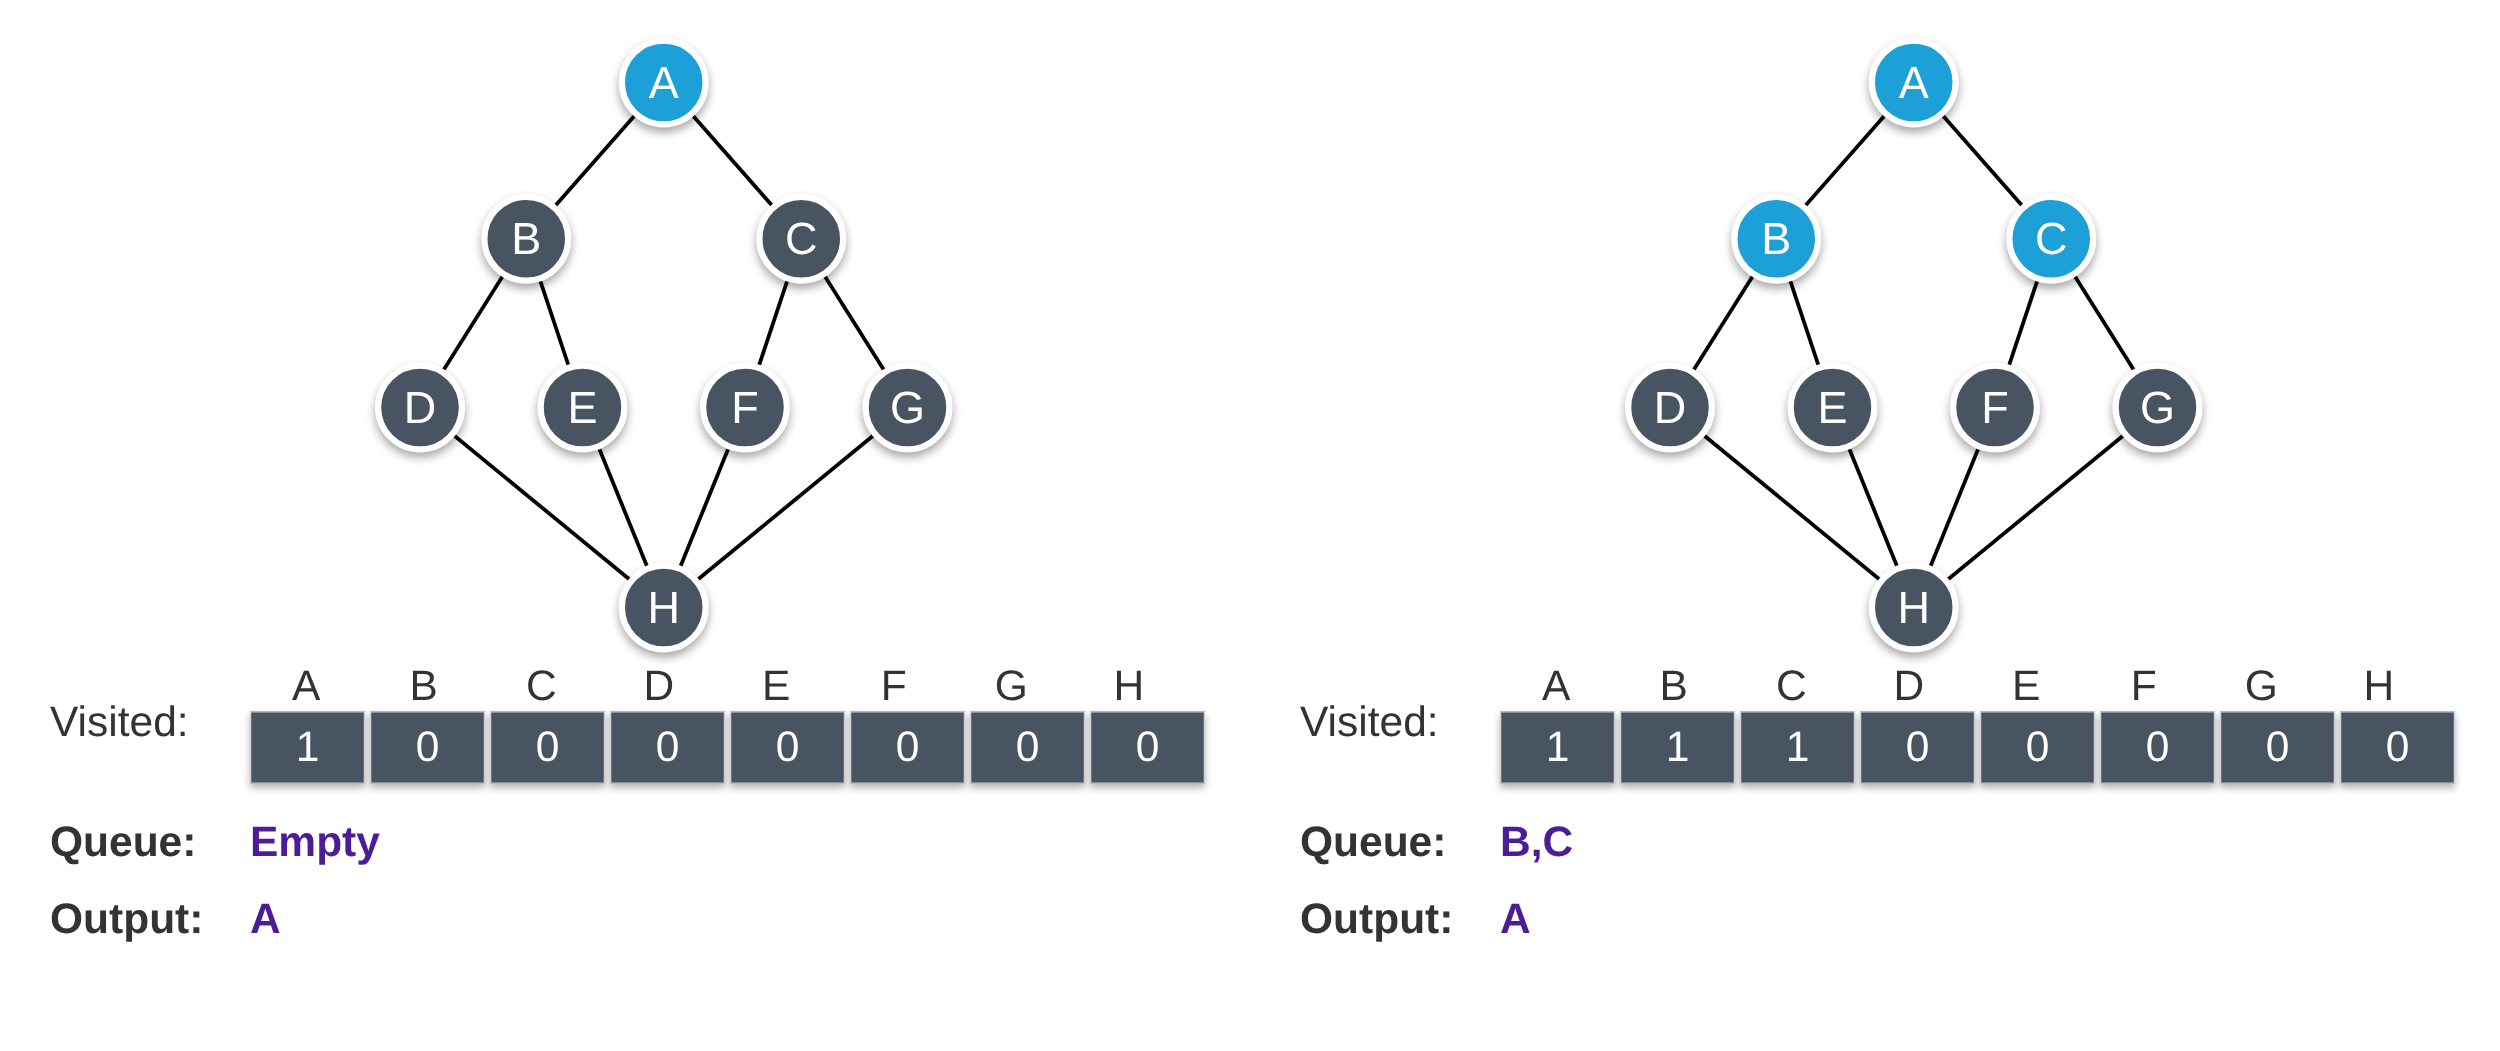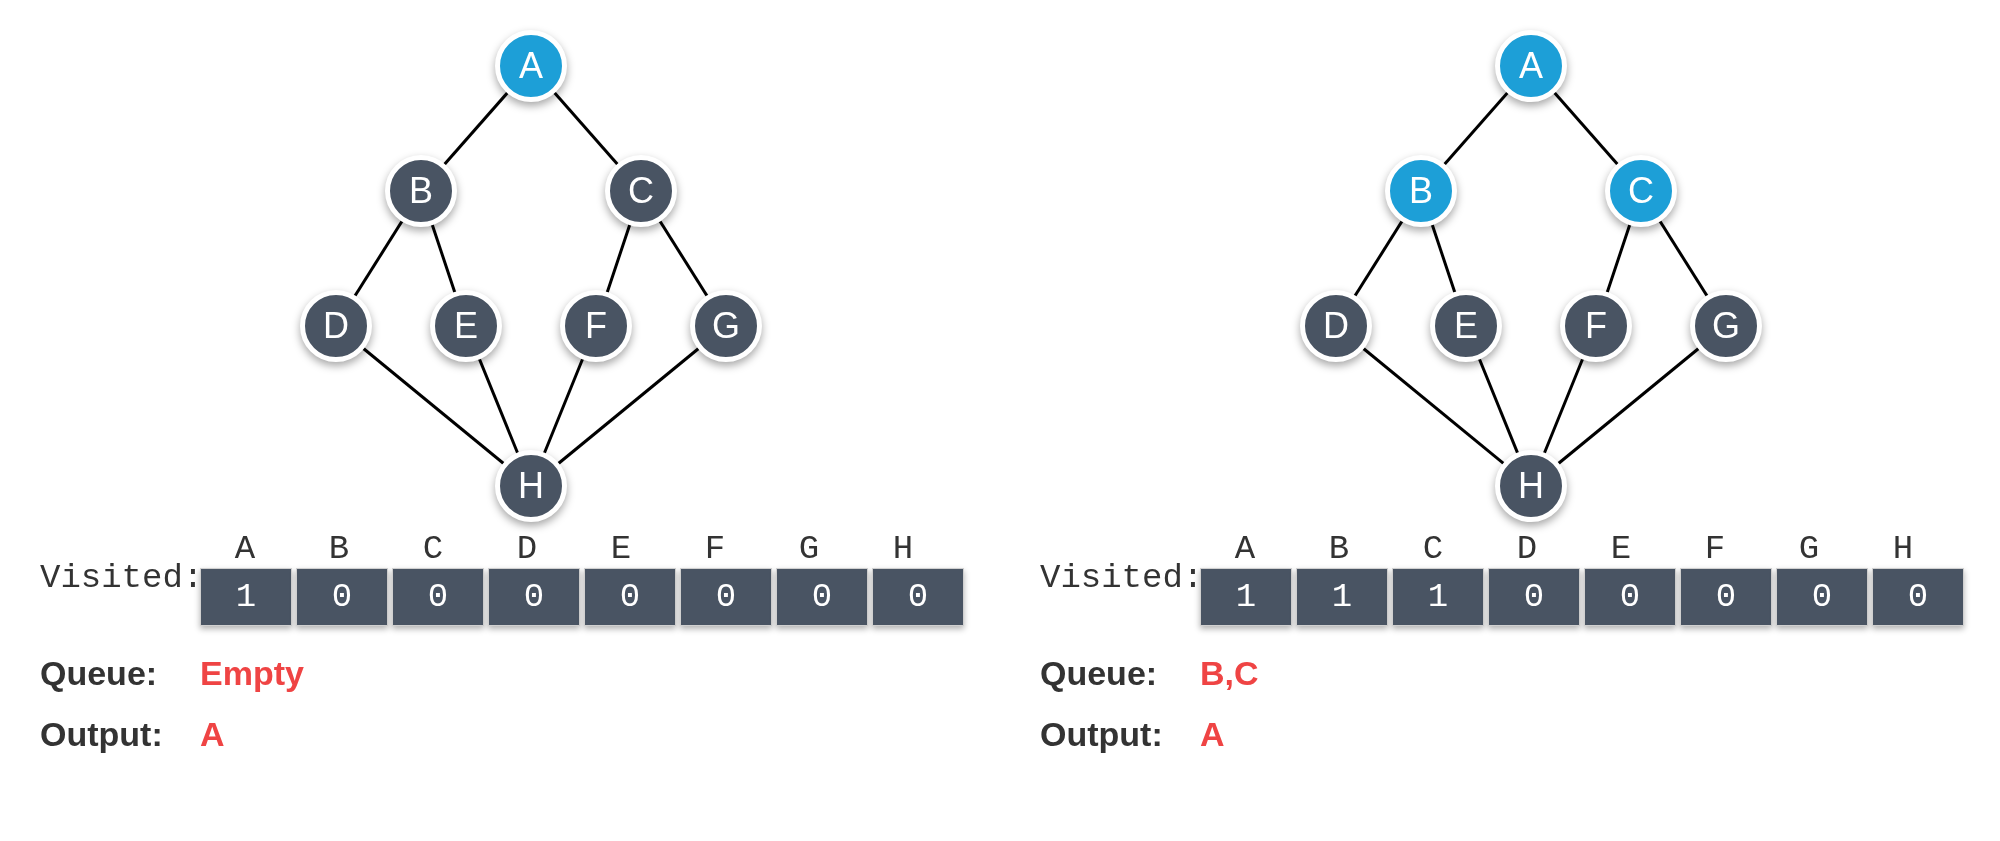"Visited:" .visited-row { font-family: Liberation Mono, monospace -> none }
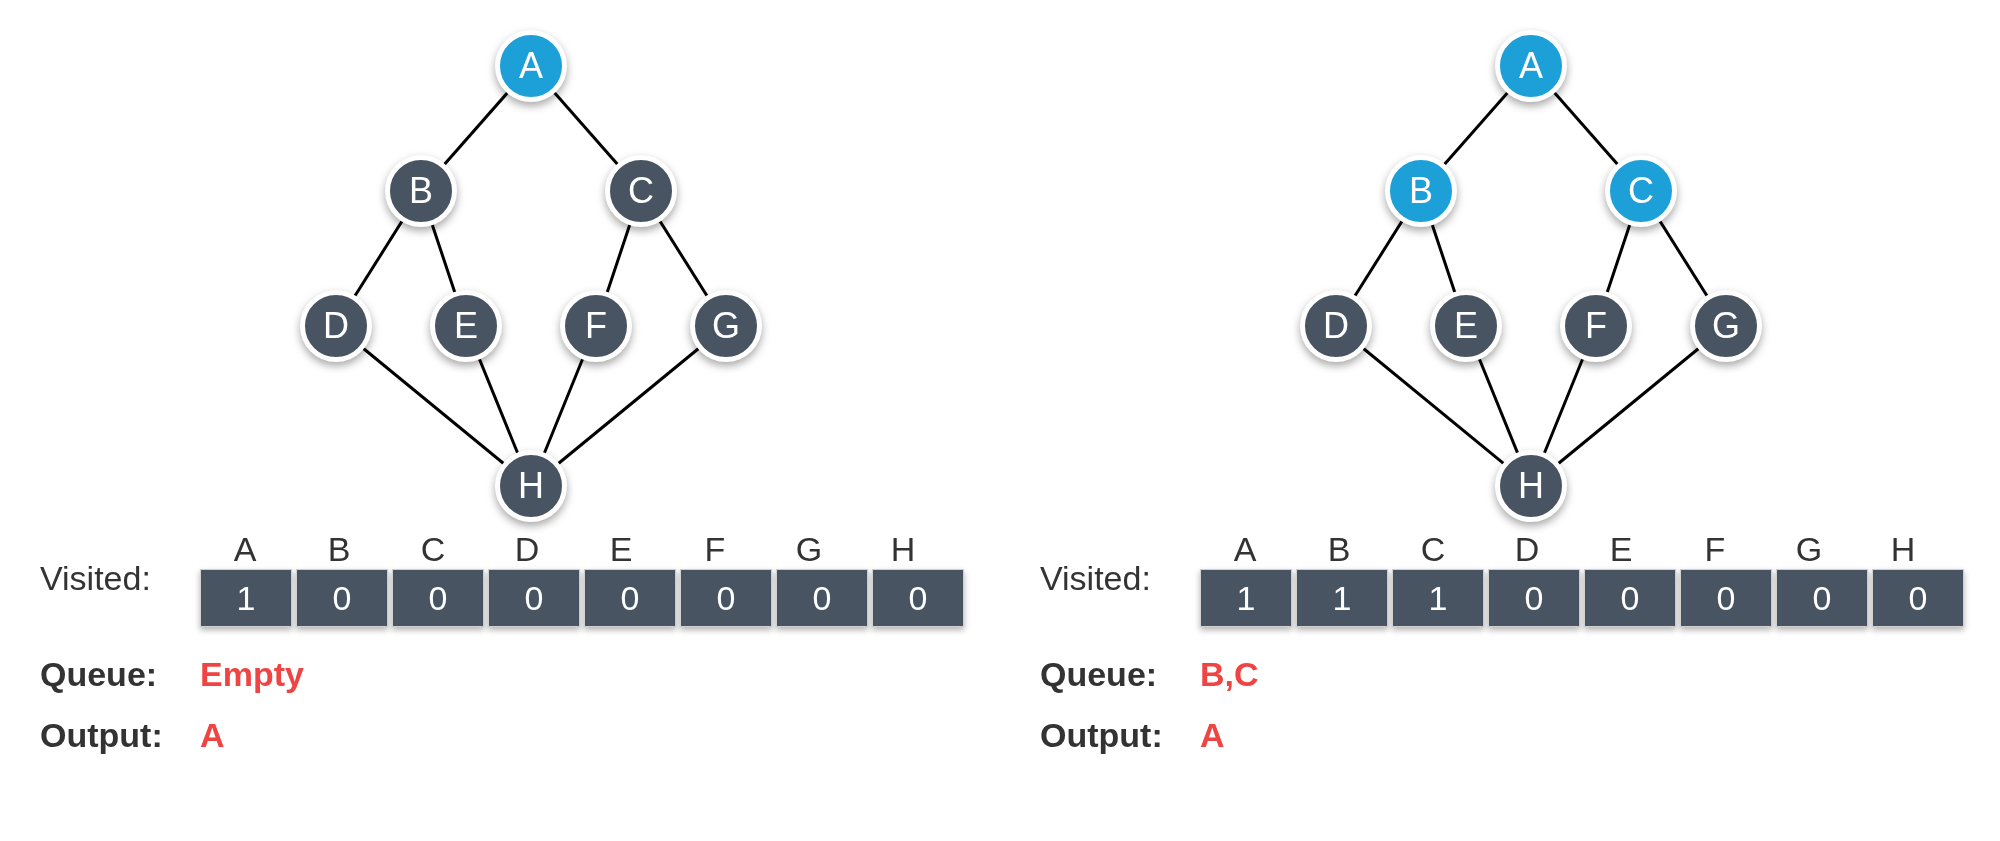"Empty" .kv-value { color: #ef4444 -> #4c1d95 }
